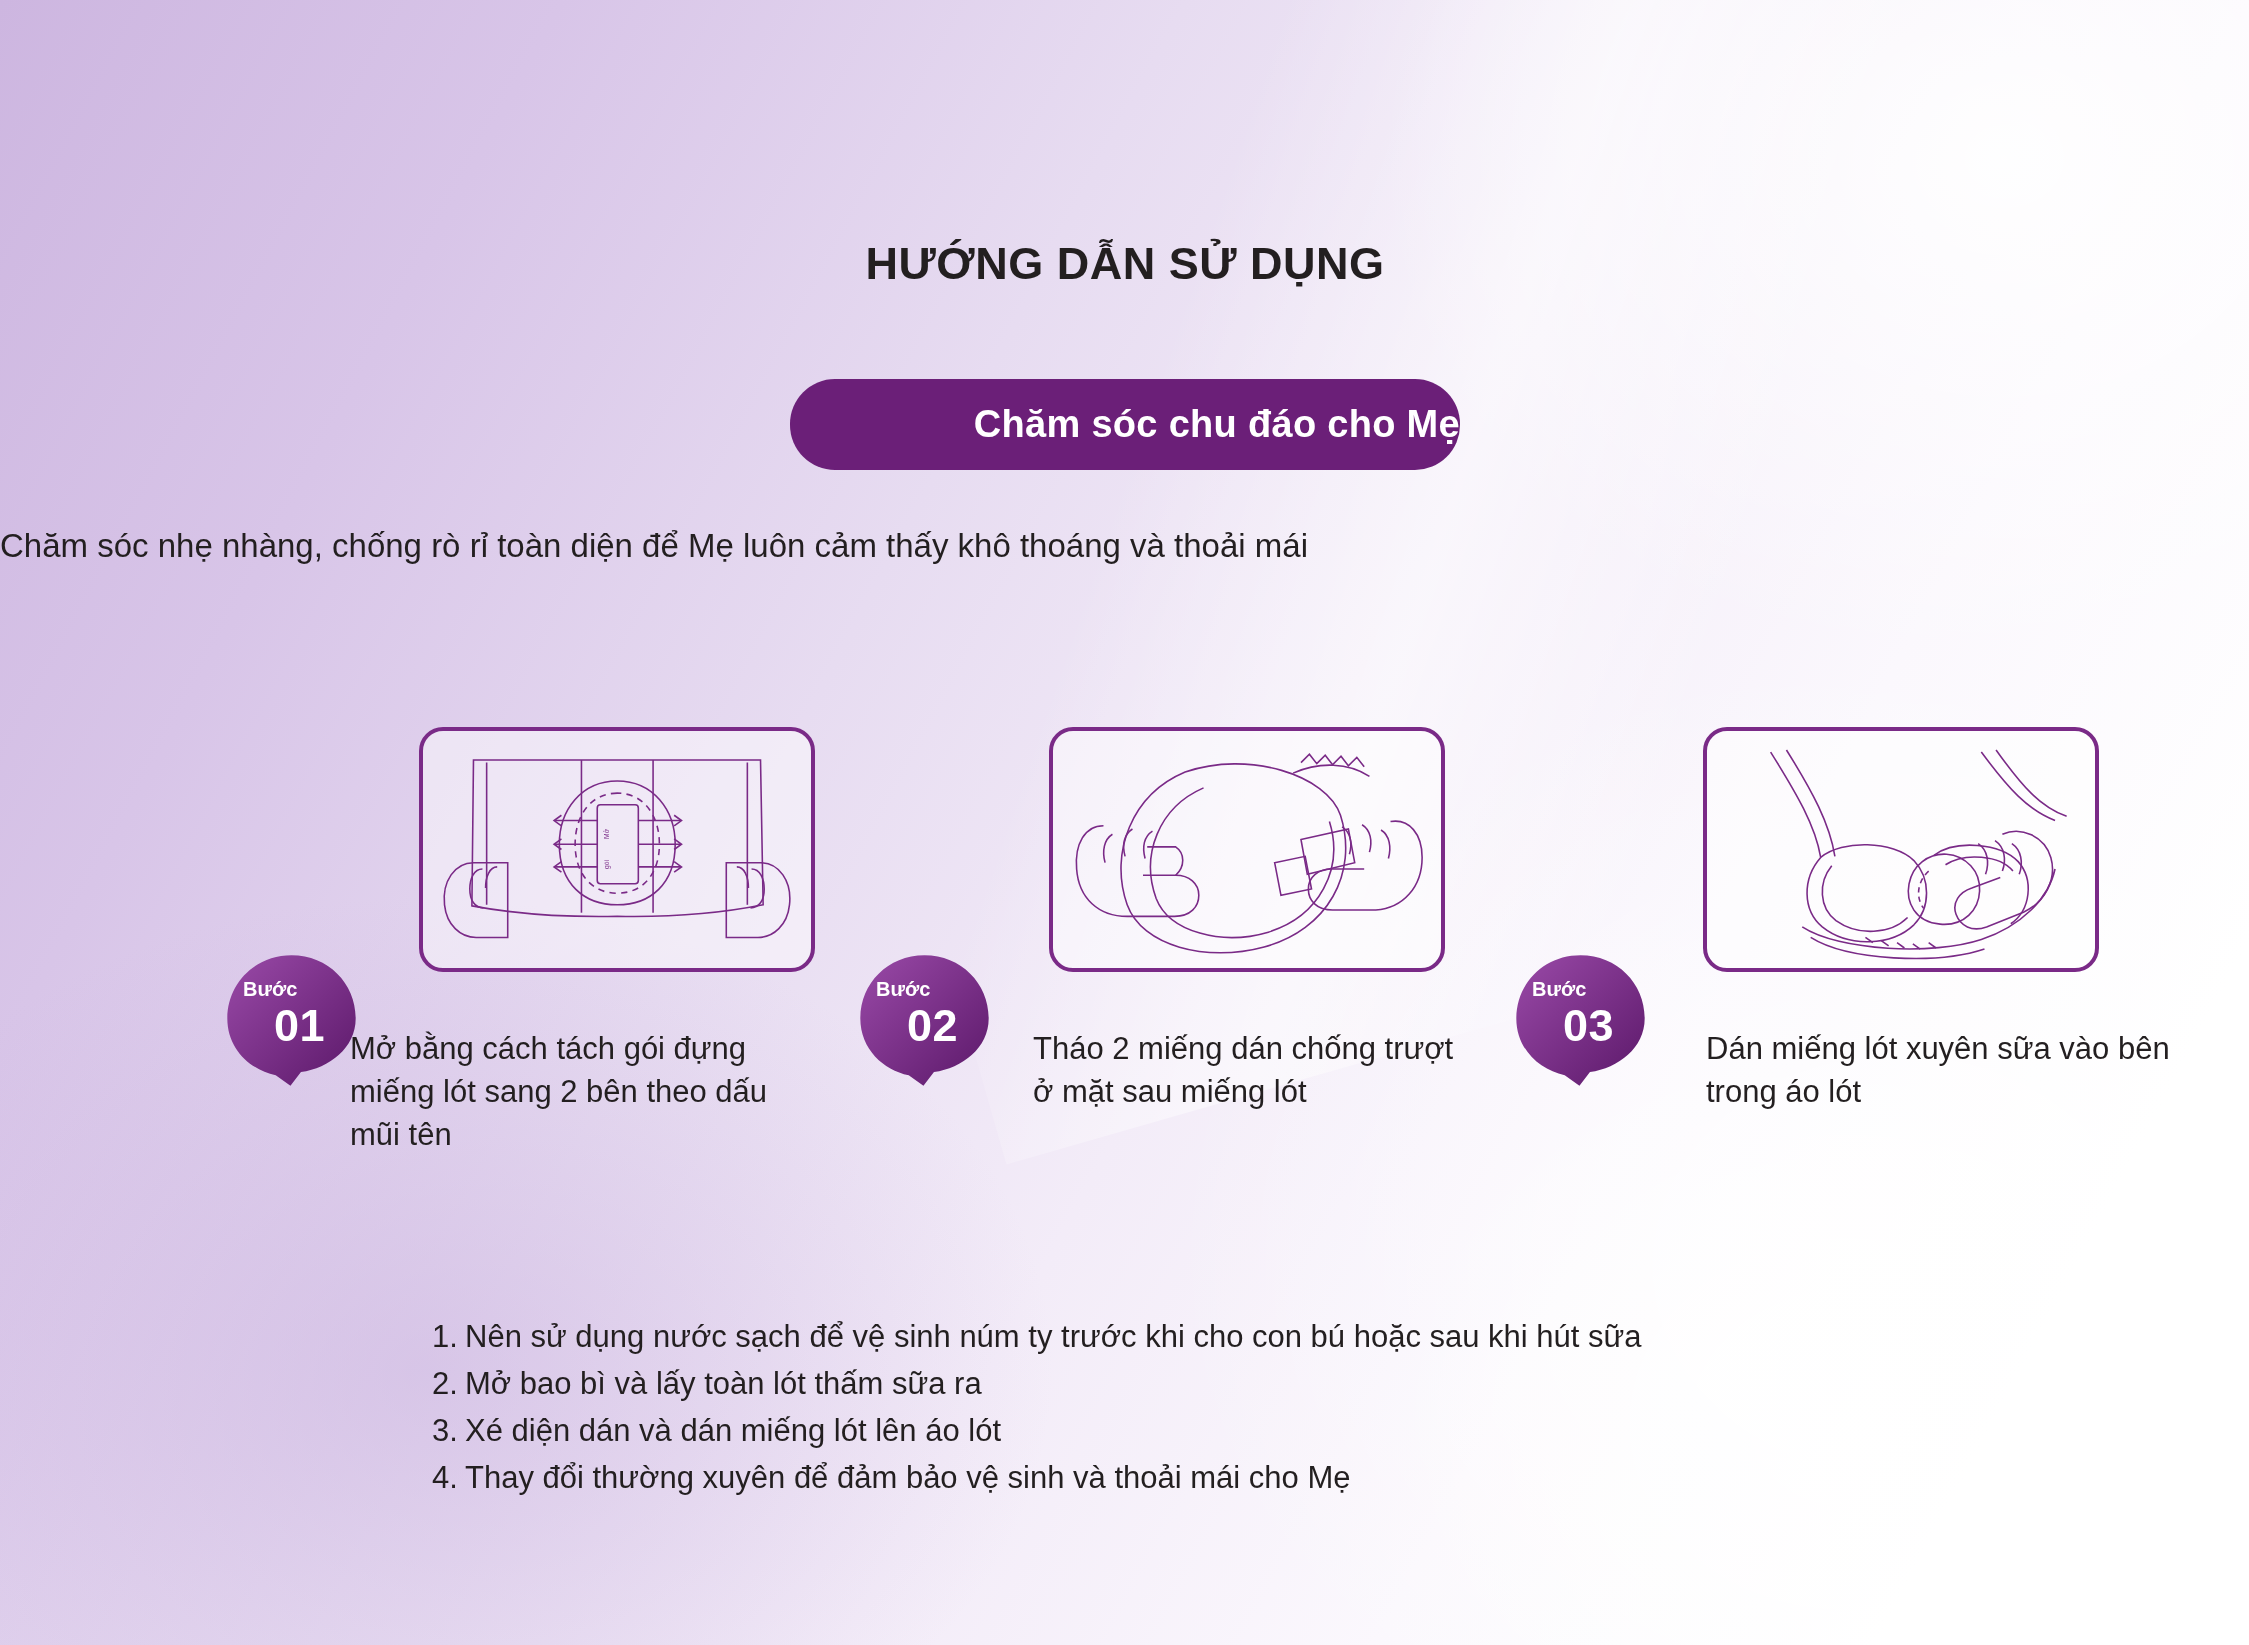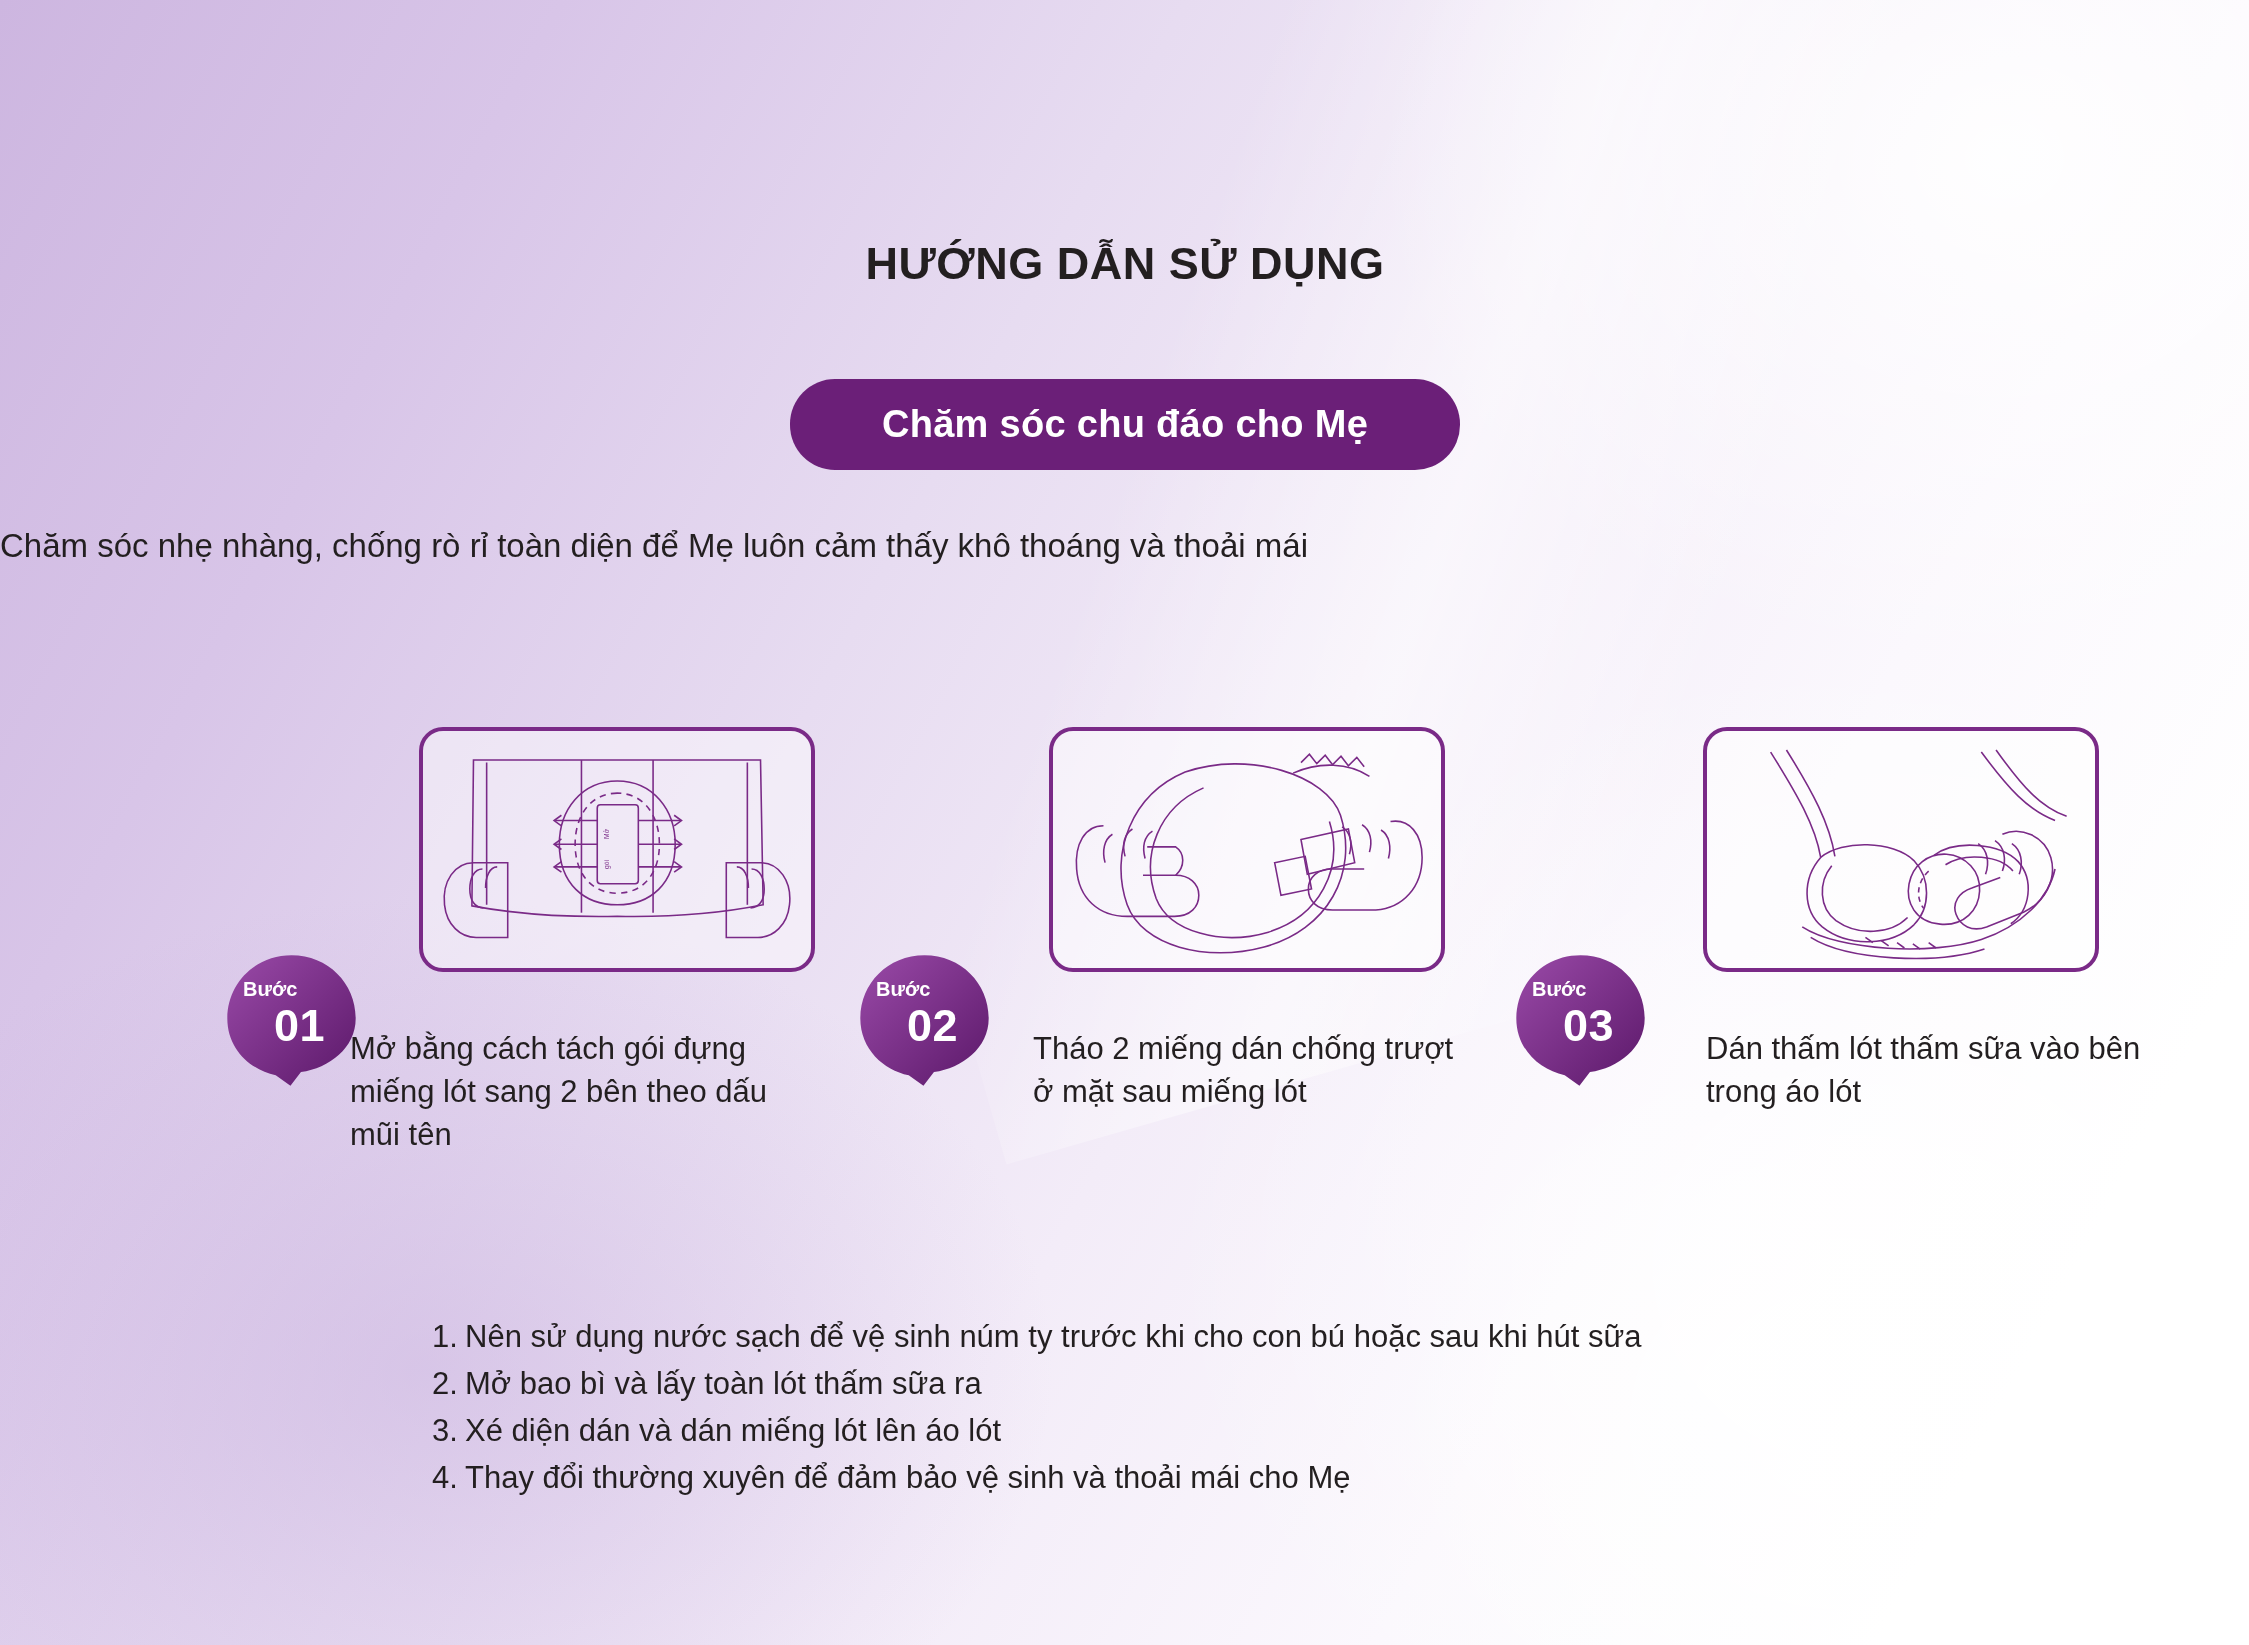"Chăm sóc chu đáo cho" .pill { justify-content: center -> flex-end }
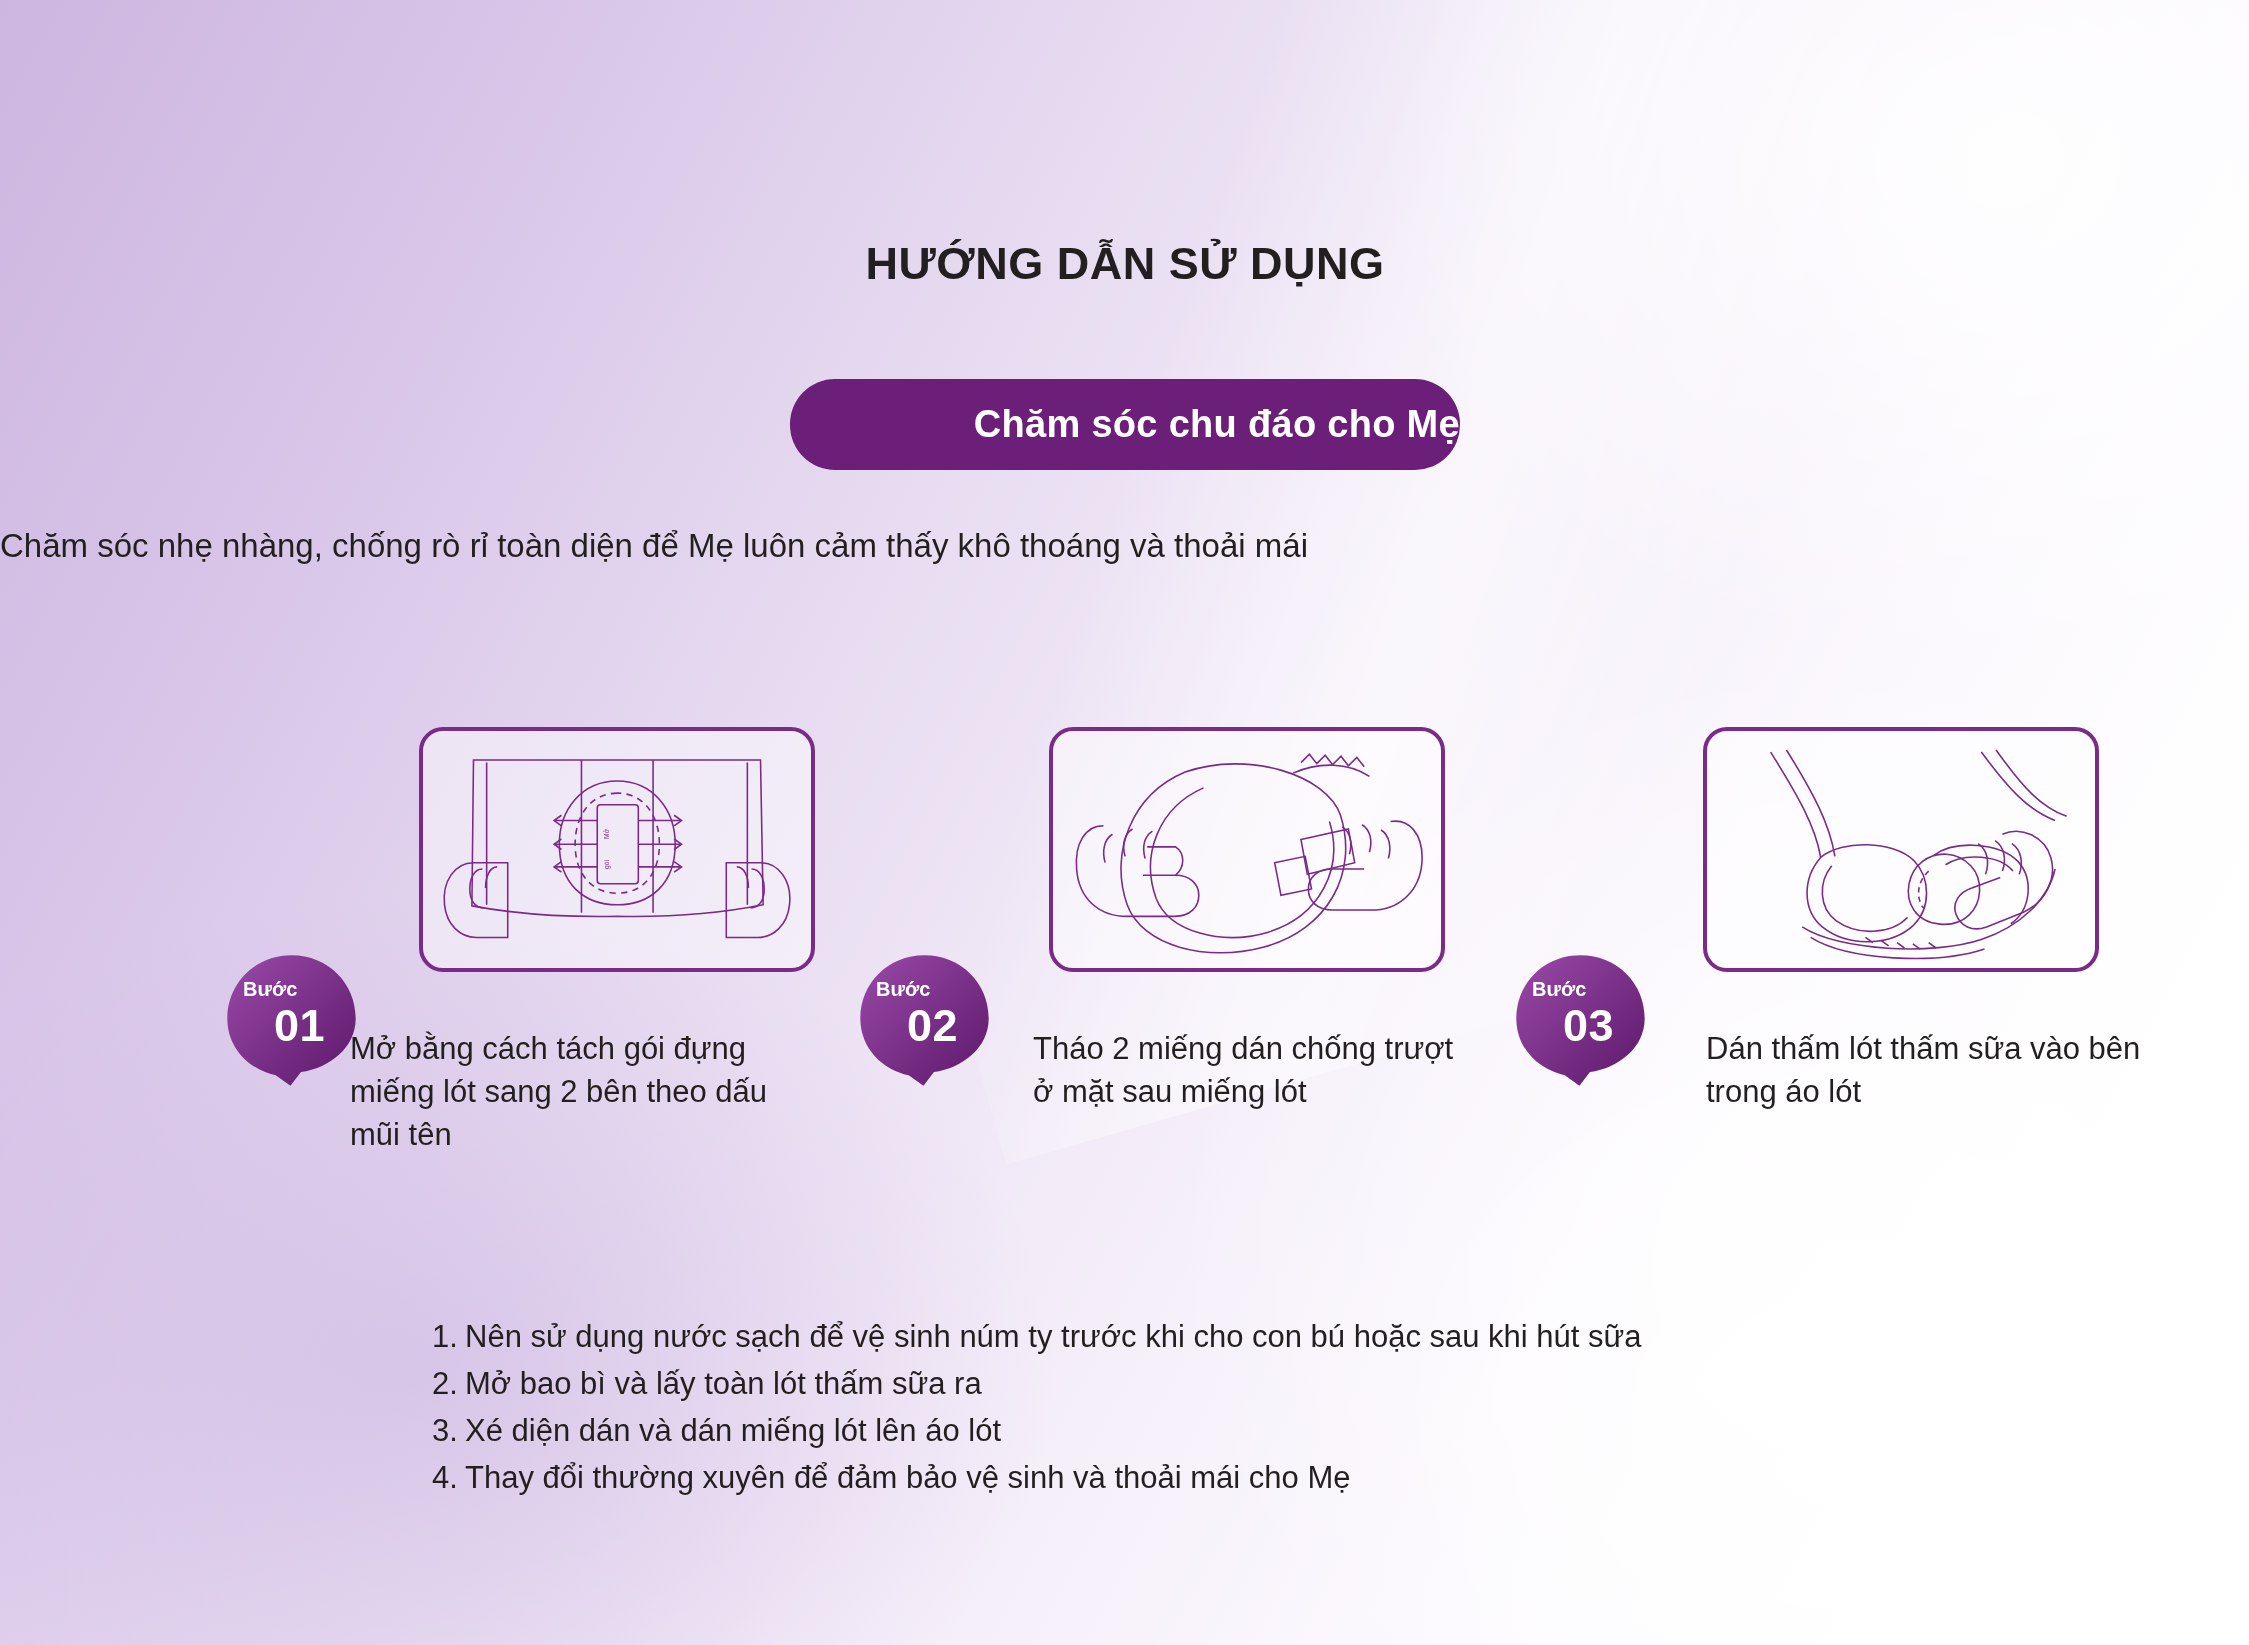"Dán thấm lót thấm sữa" div.step-text { text: thấm lót thấm -> miếng lót xuyên }
